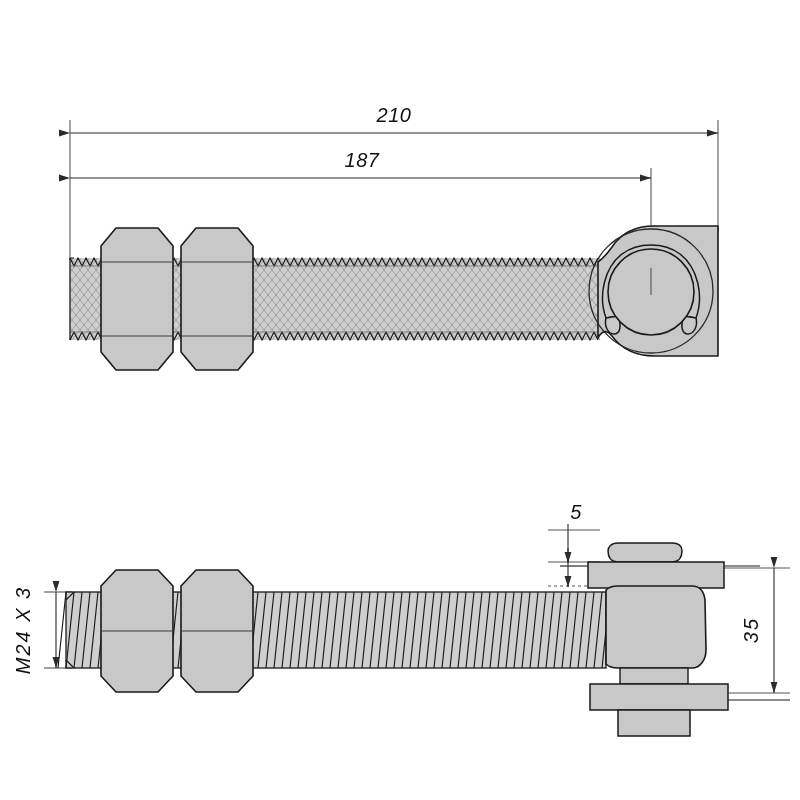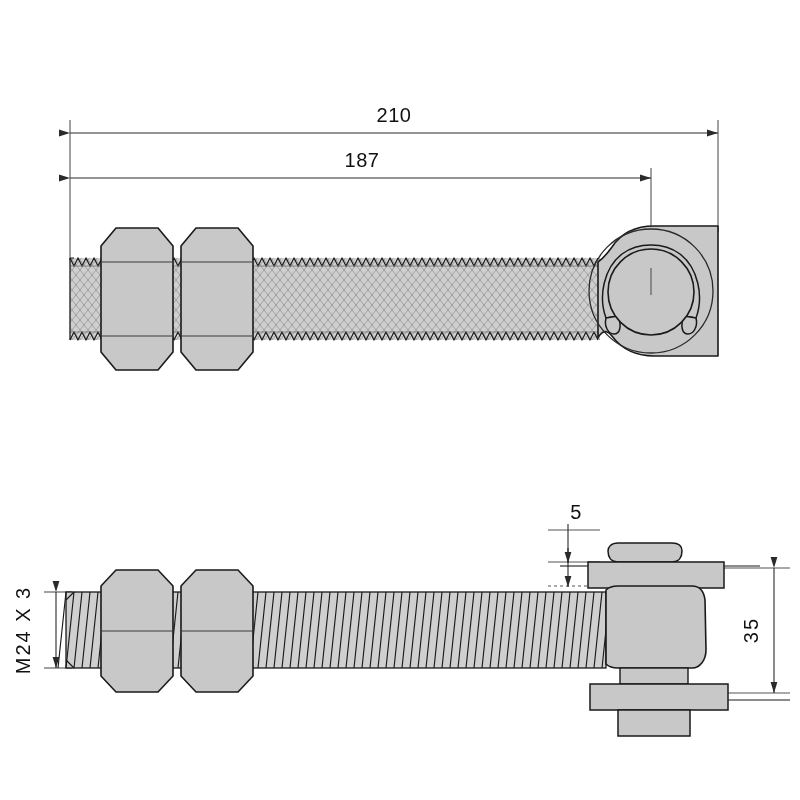"210" #drawing-root { font-style: none -> italic }
